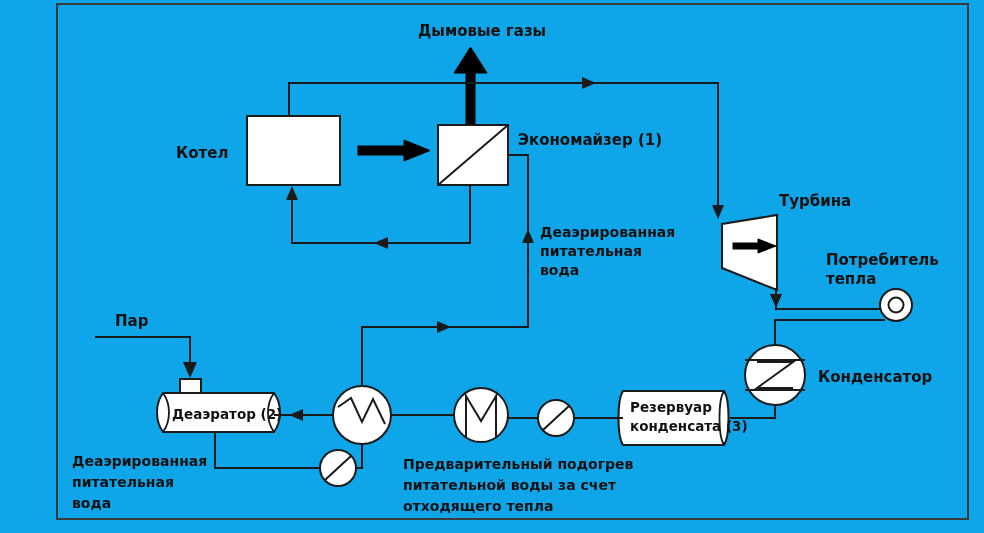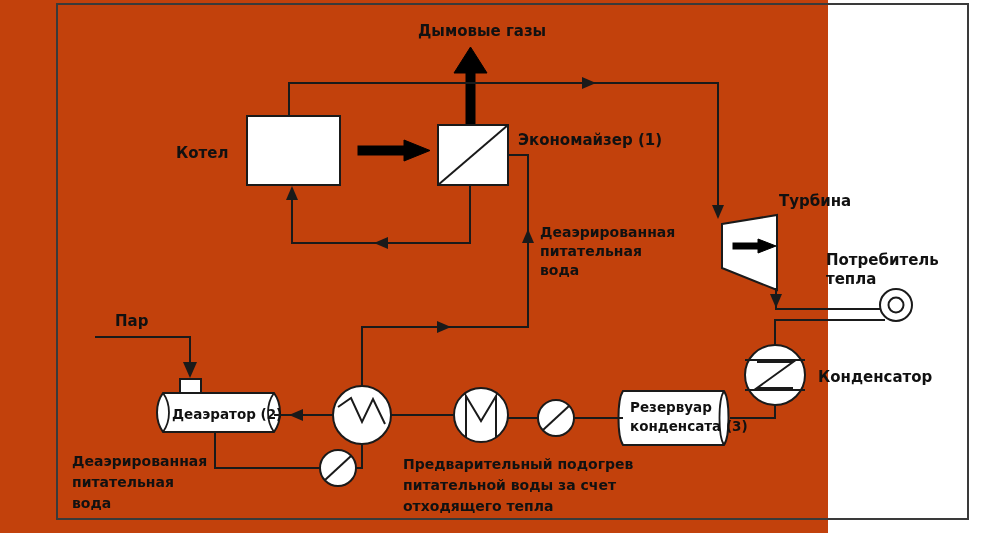"Дымовые газы" #diagram-root { background: #c2410c -> #0ea5e9; width: 828px -> 984px }
